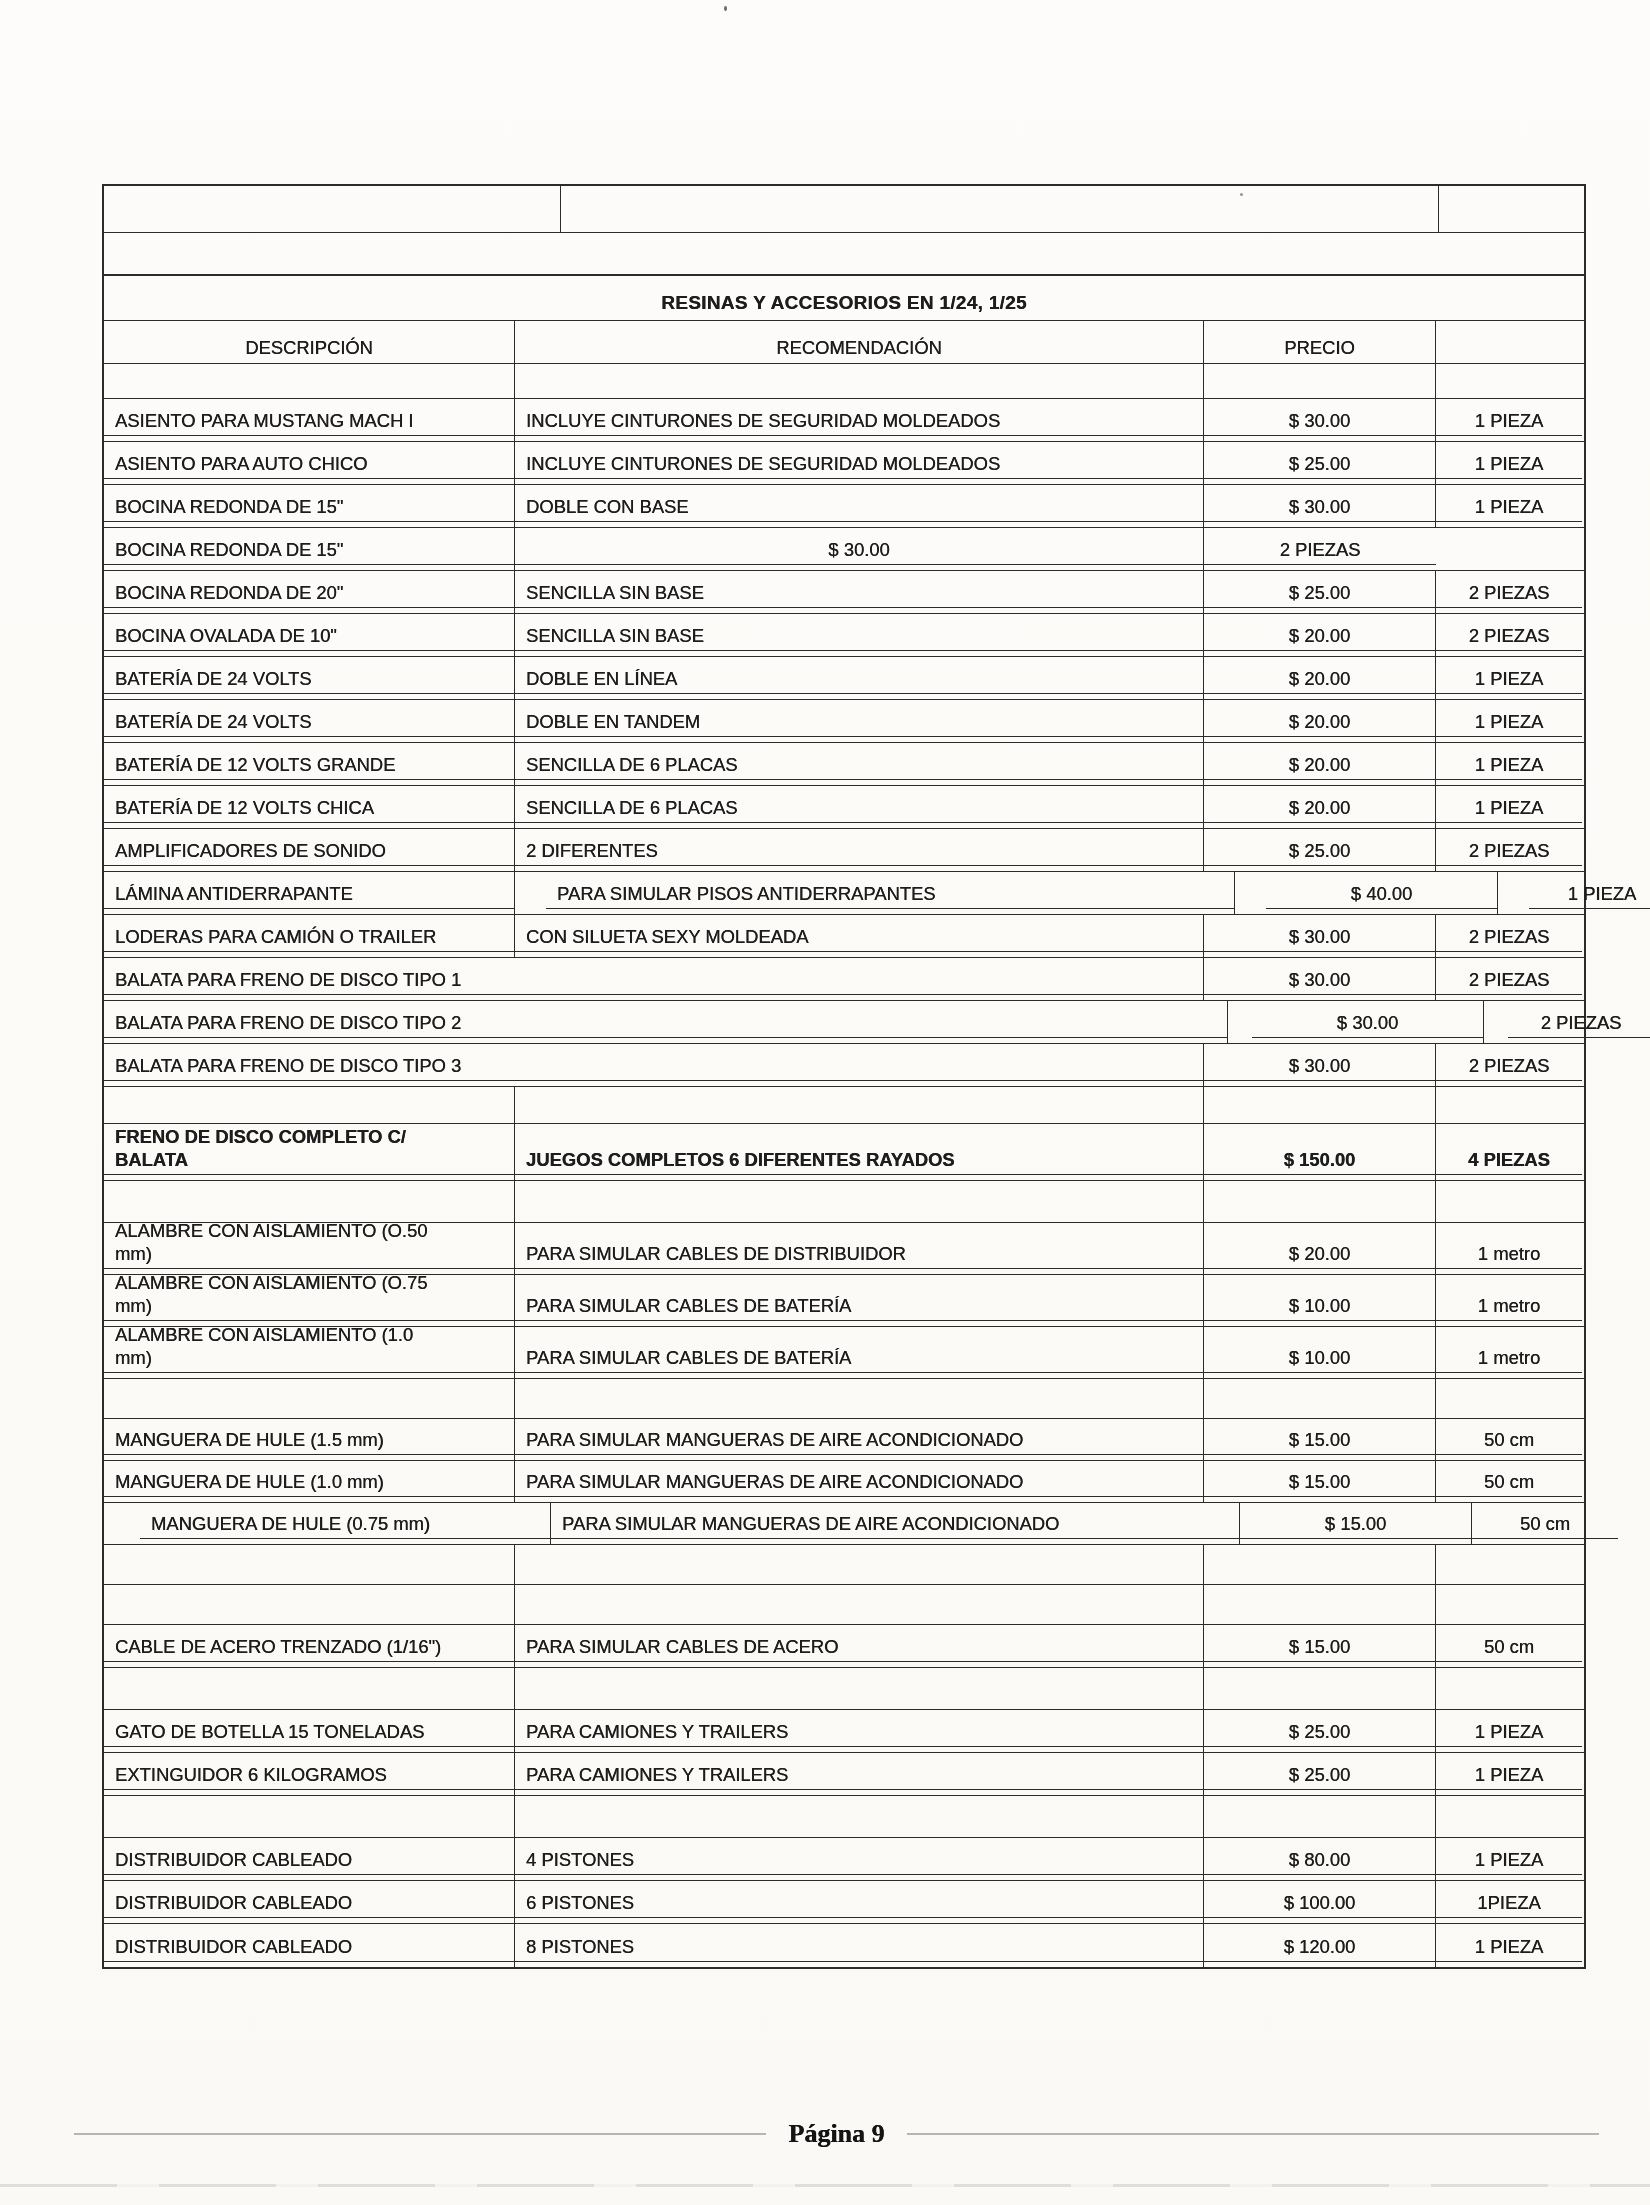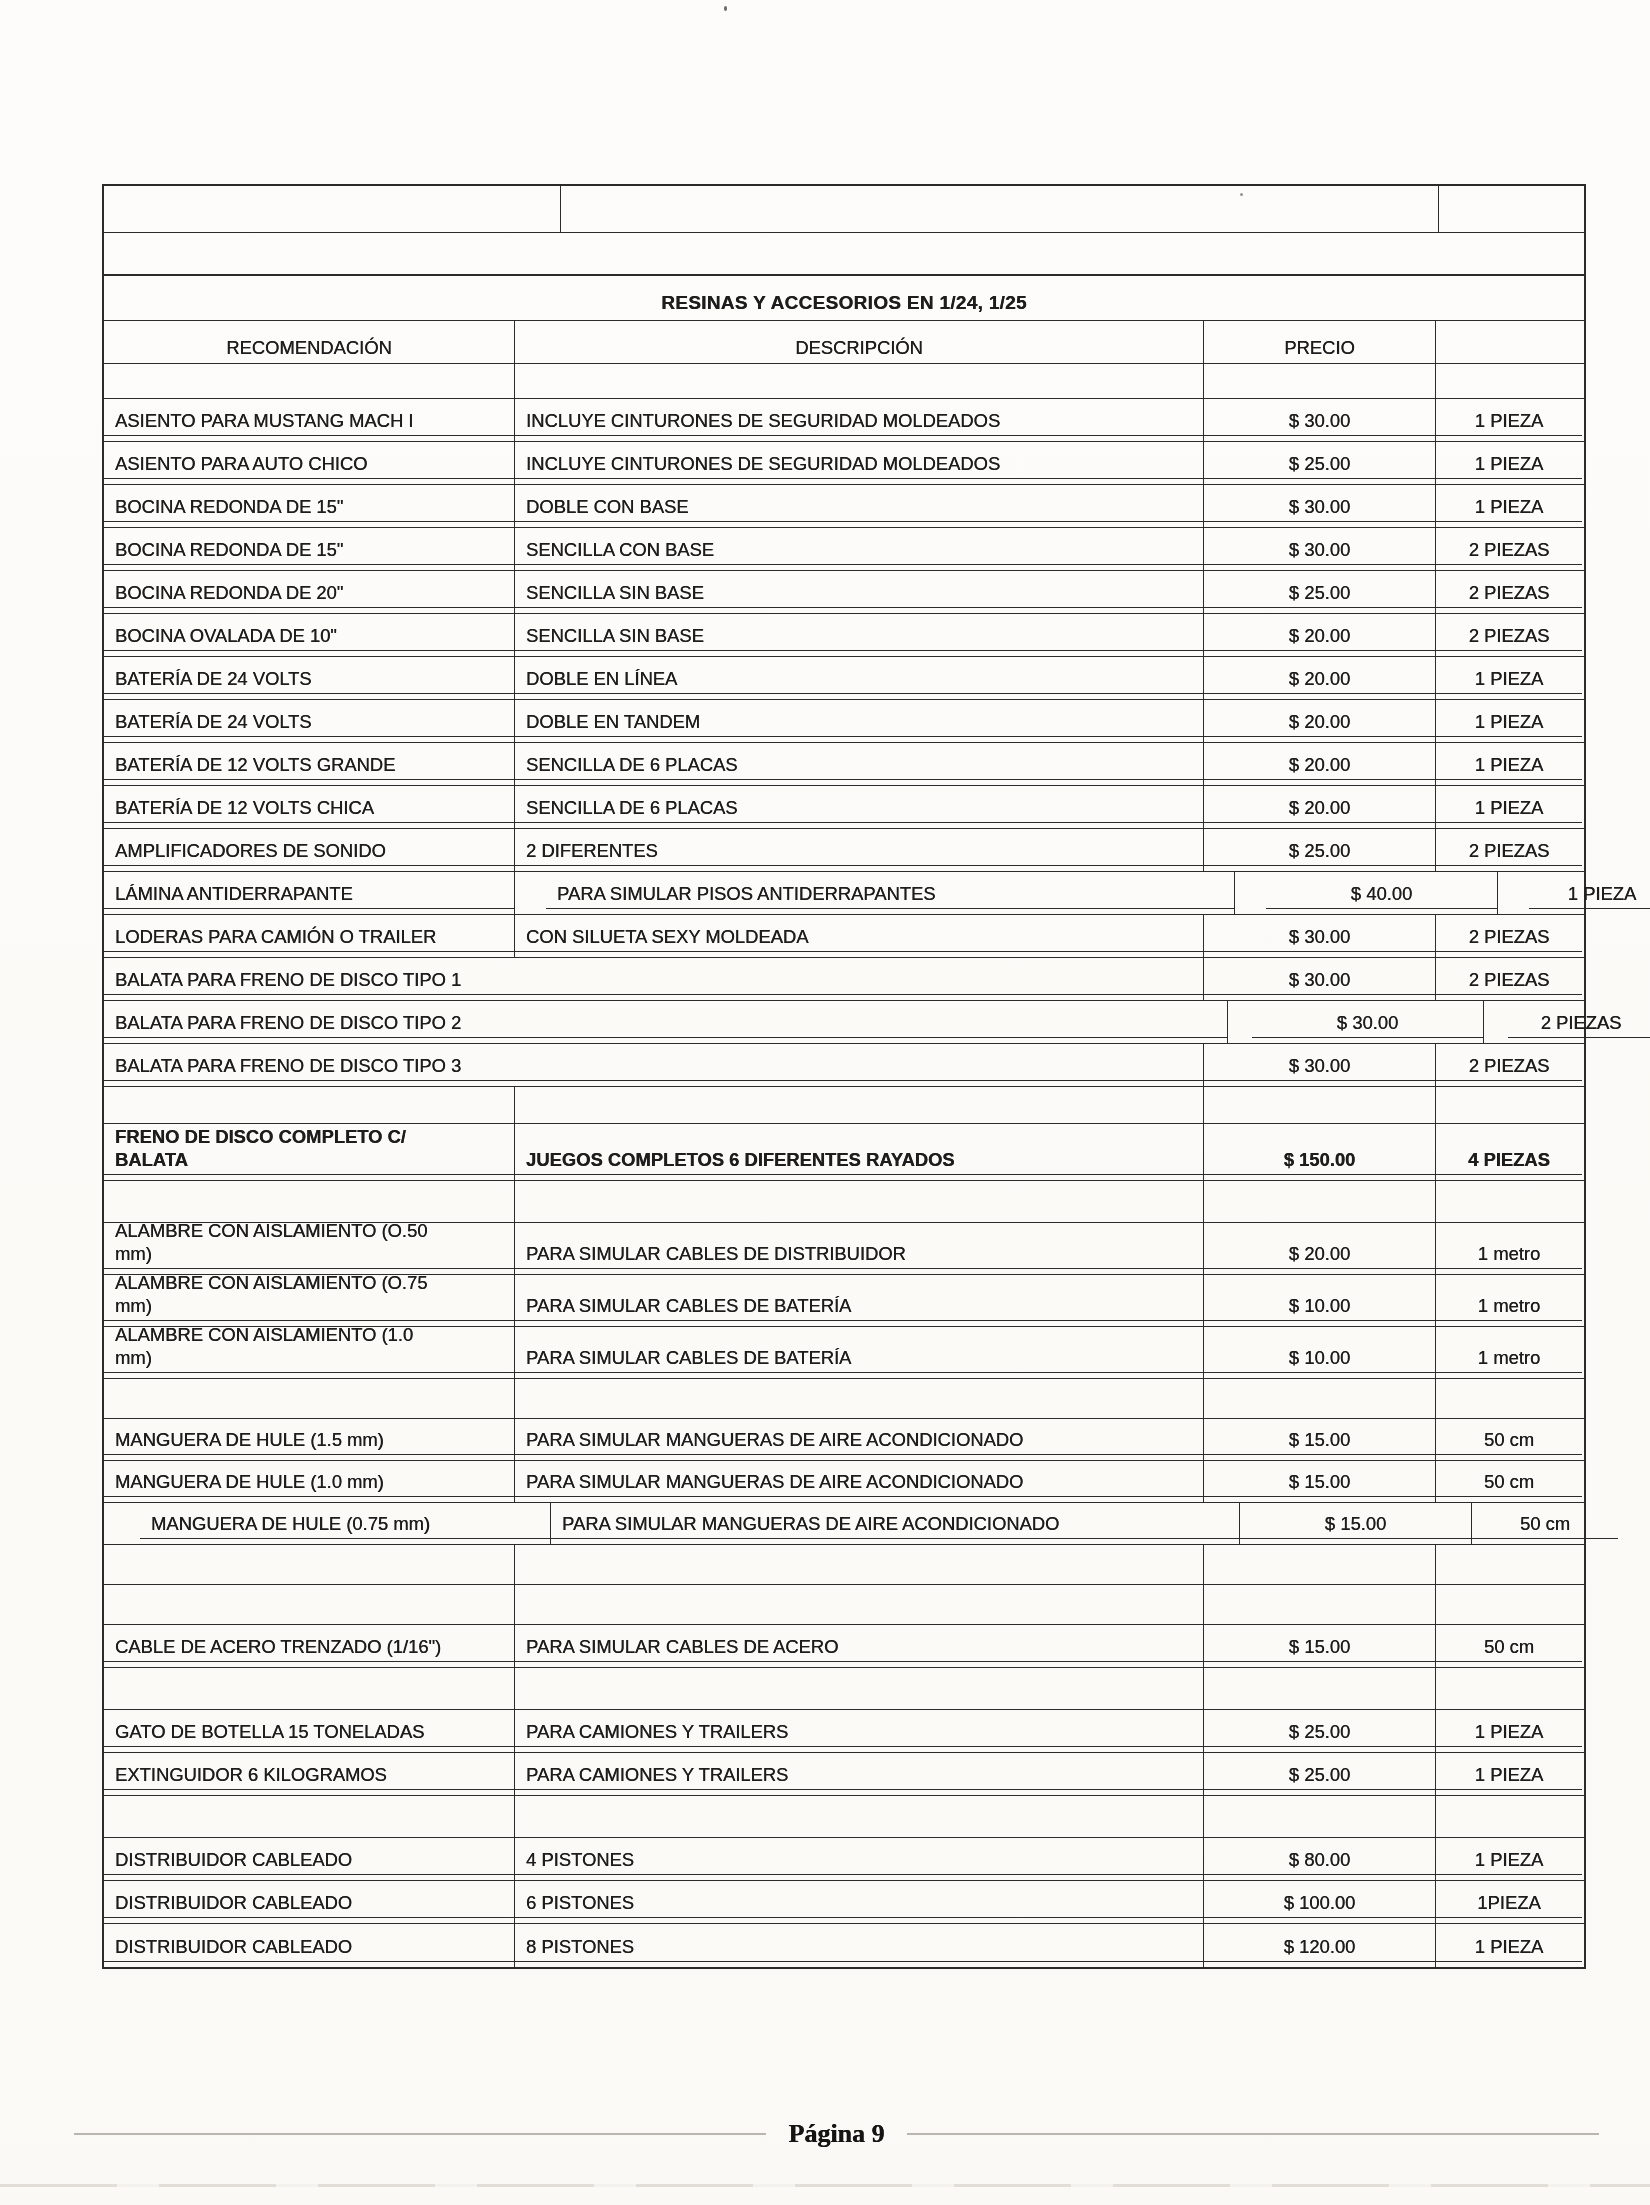"RECOMENDACIÓN" div.cell { order: before "DESCRIPCIÓN" -> after "DESCRIPCIÓN" }
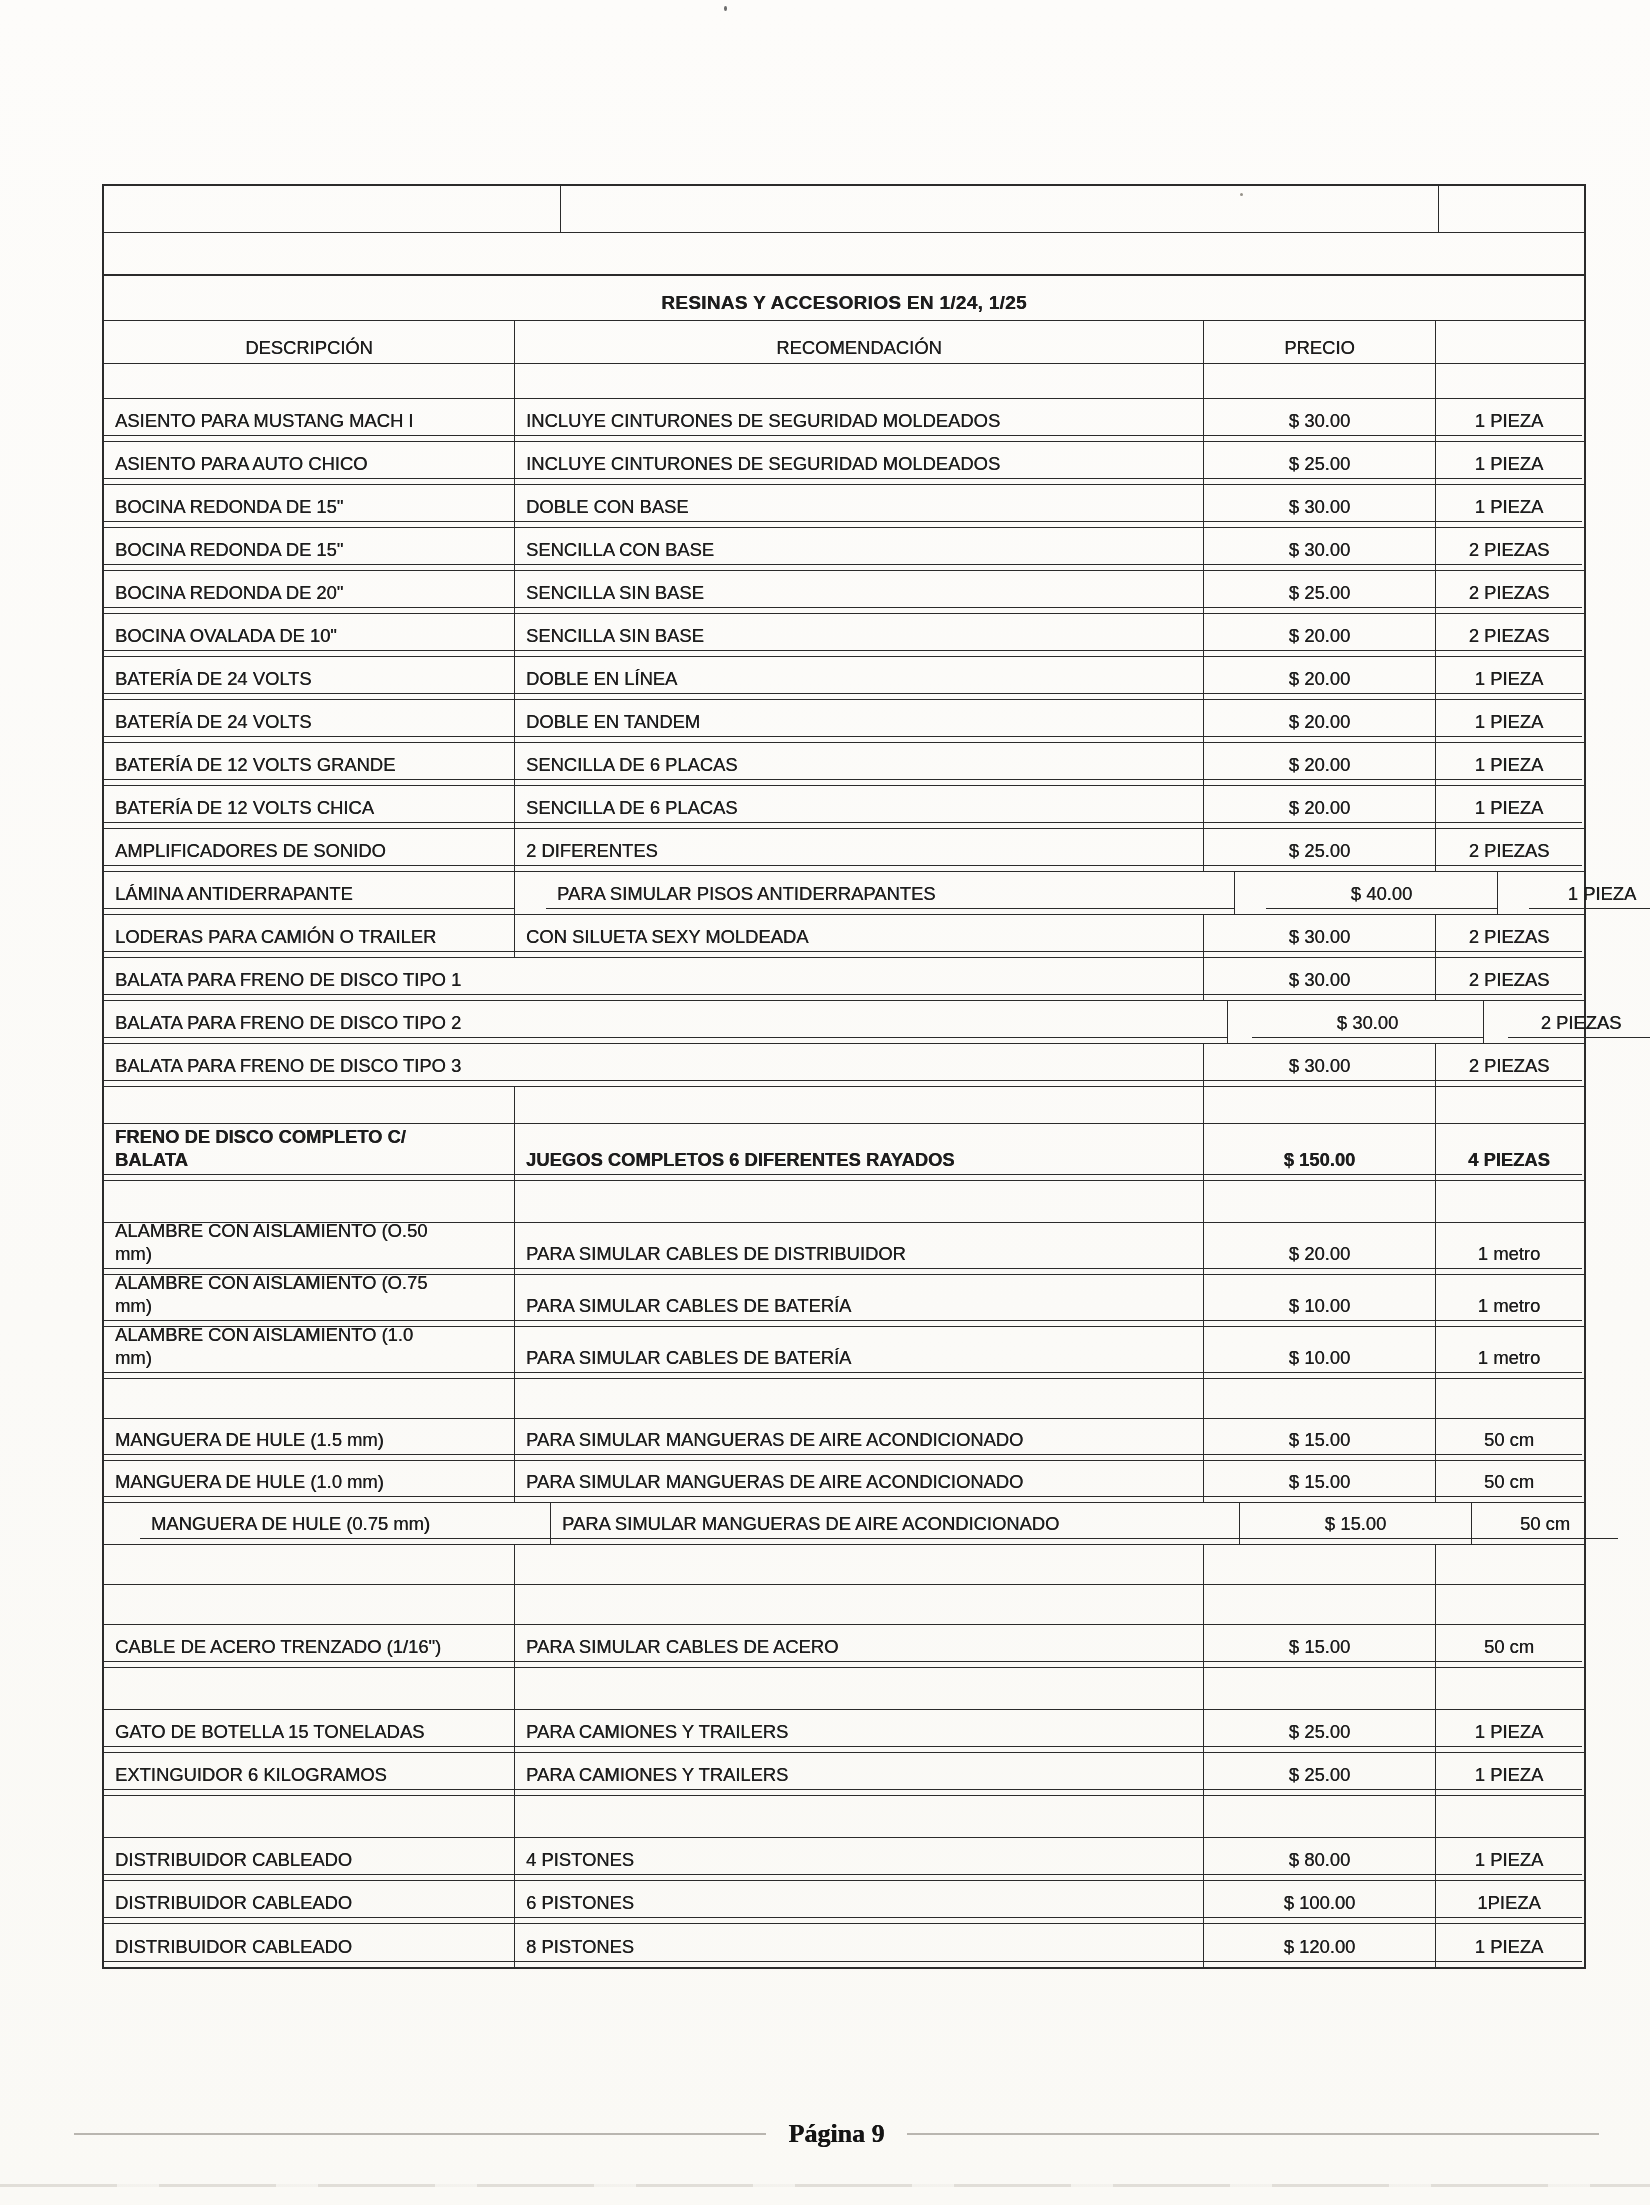"SENCILLA CON BASE" div.cell { html: <div> <div>SENCILLA CON BASE</div> </div> -> none }
